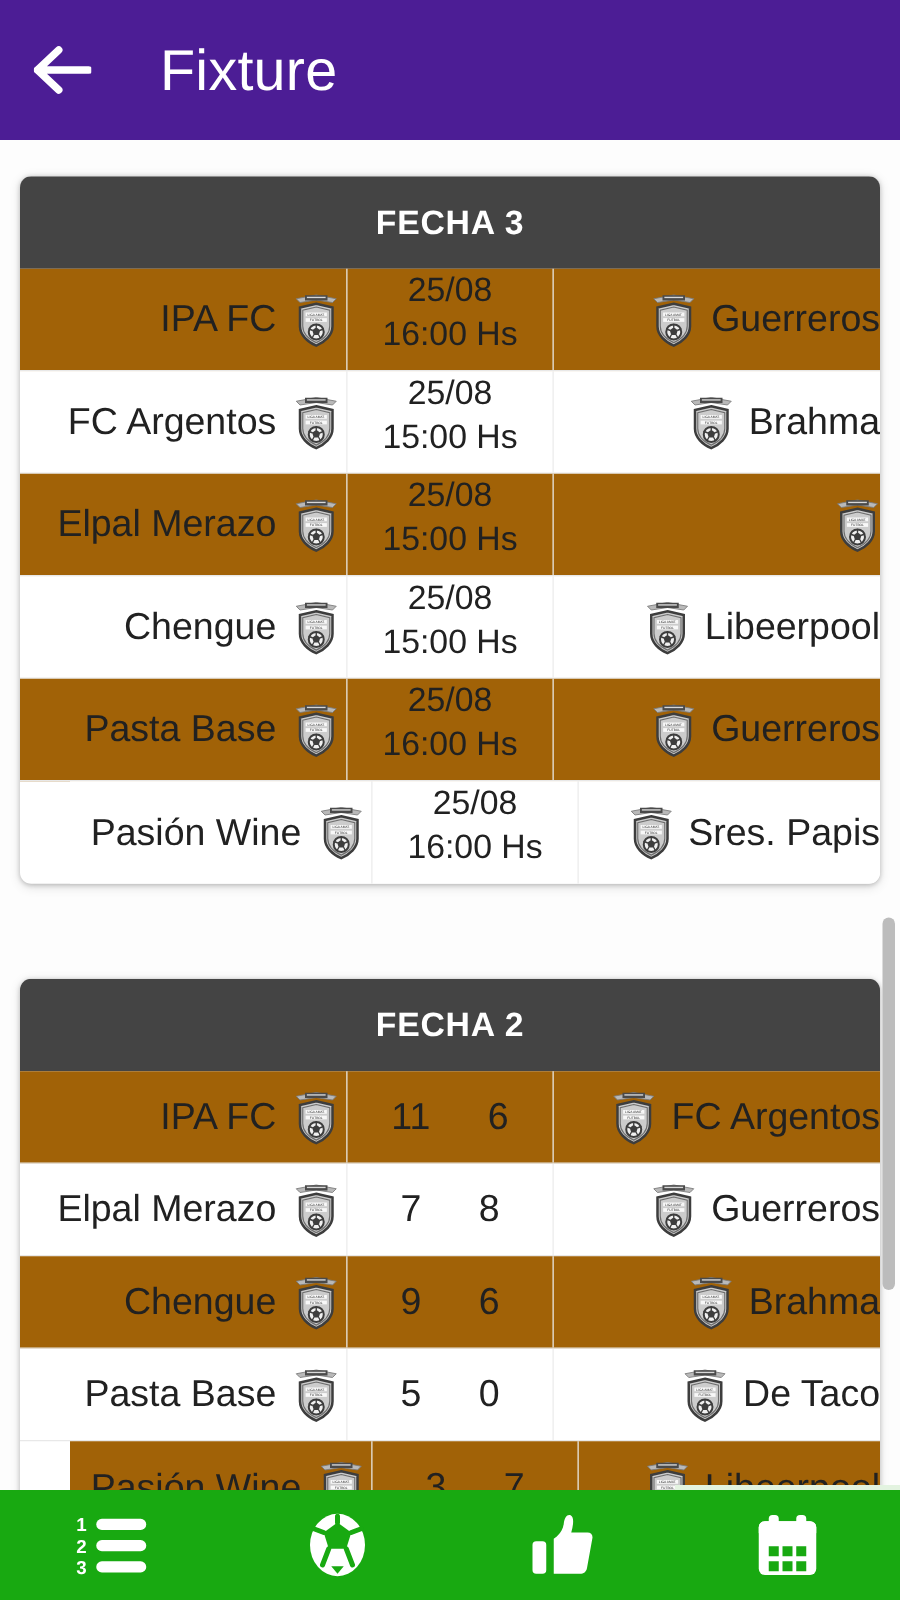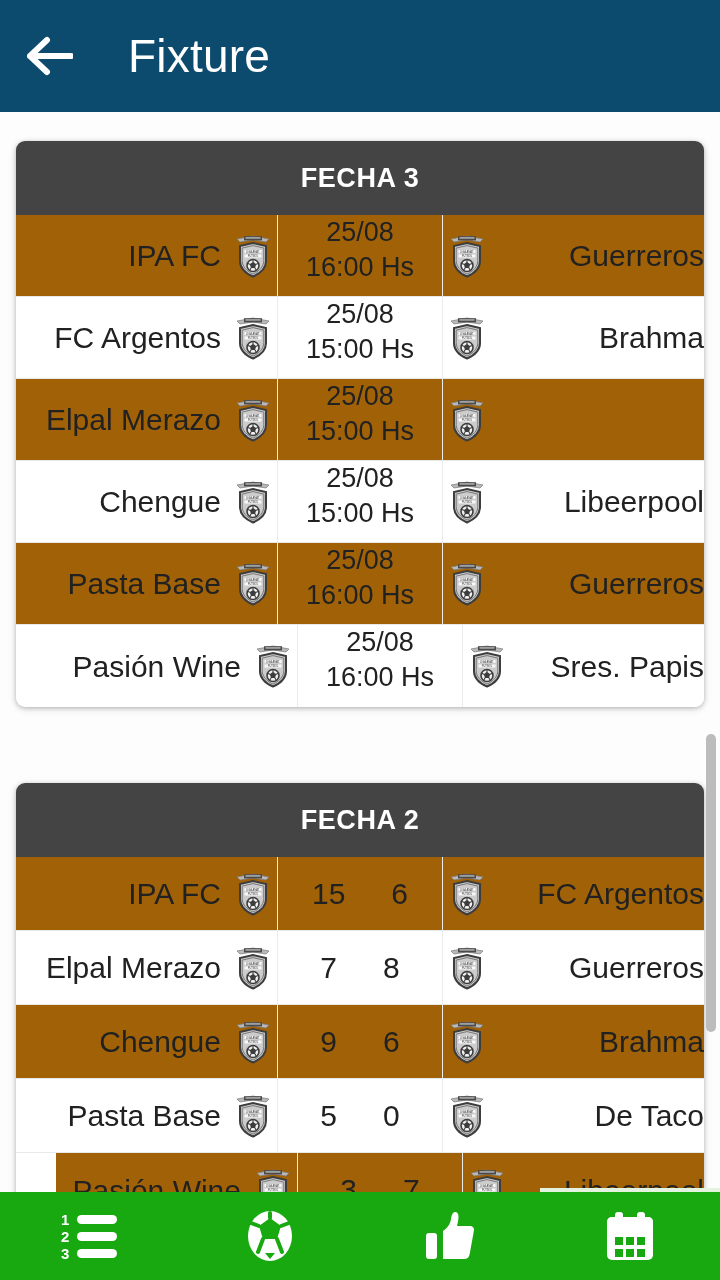"Fixture" .appbar { background: #0c4a6e -> #4c1d95 }
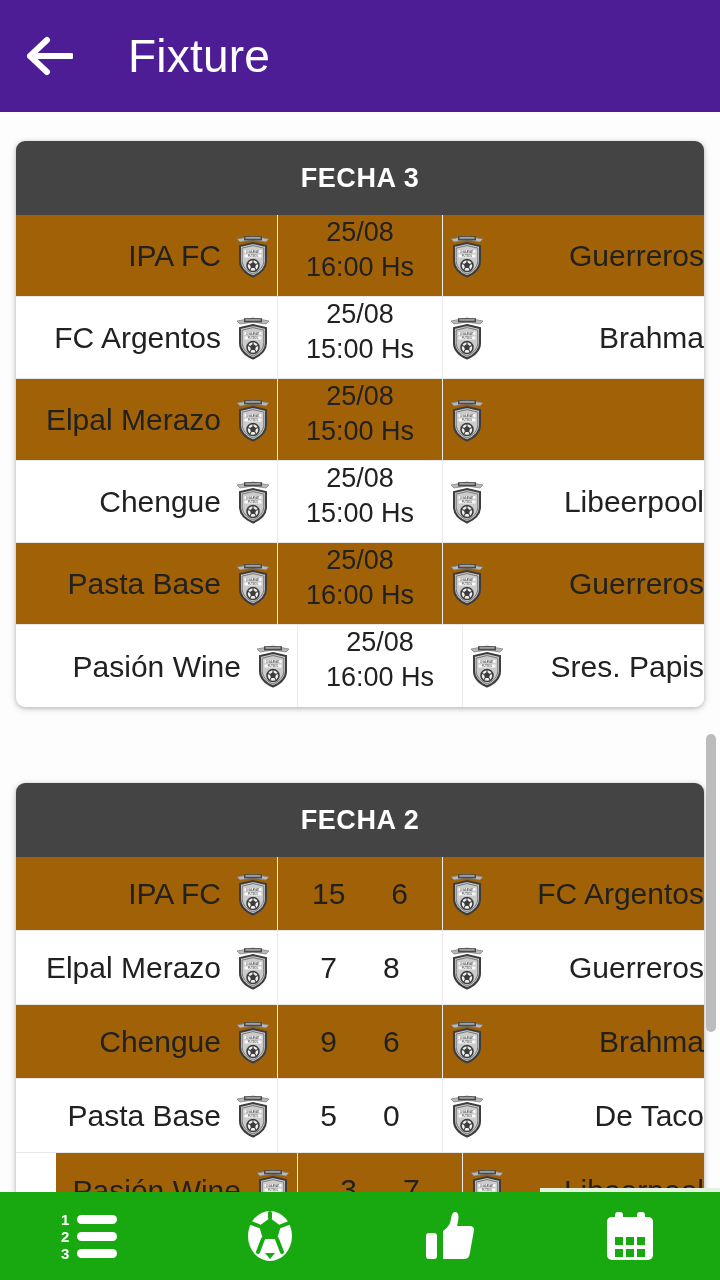"Guerreros" .cell-away { justify-content: space-between -> flex-end }
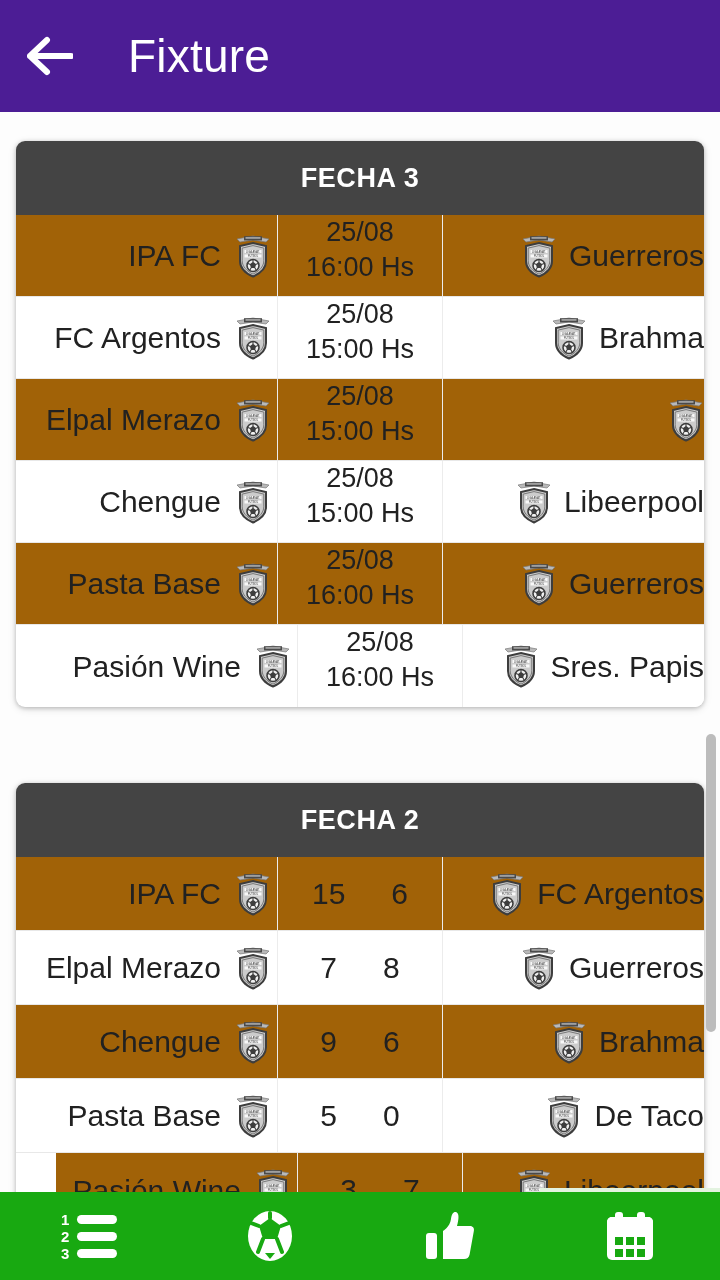"15" span.score-val { text: 15 -> 11 }
